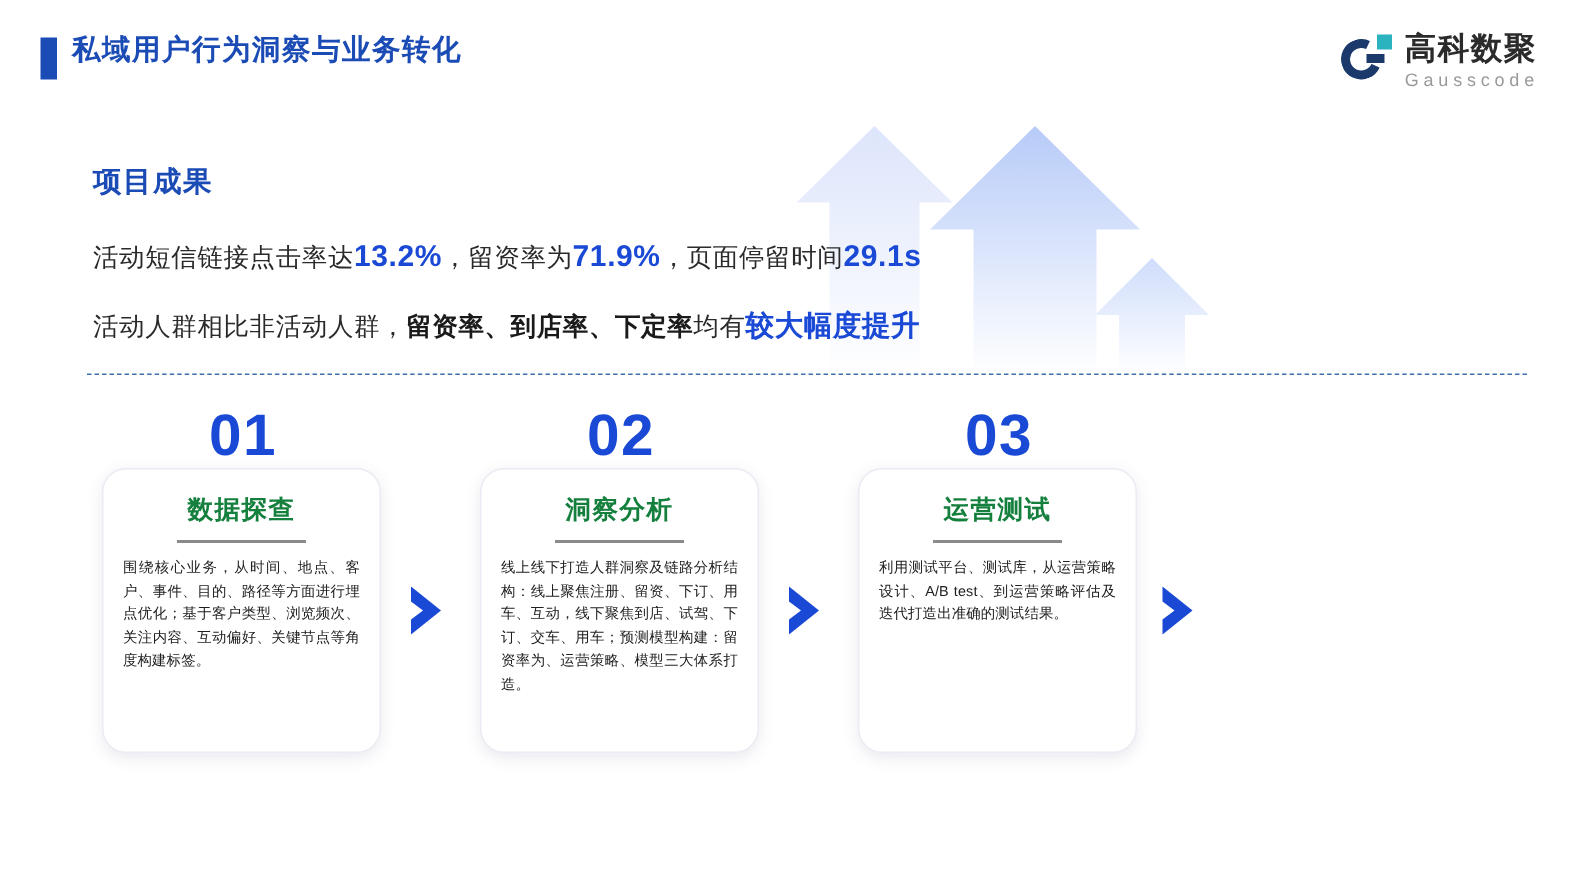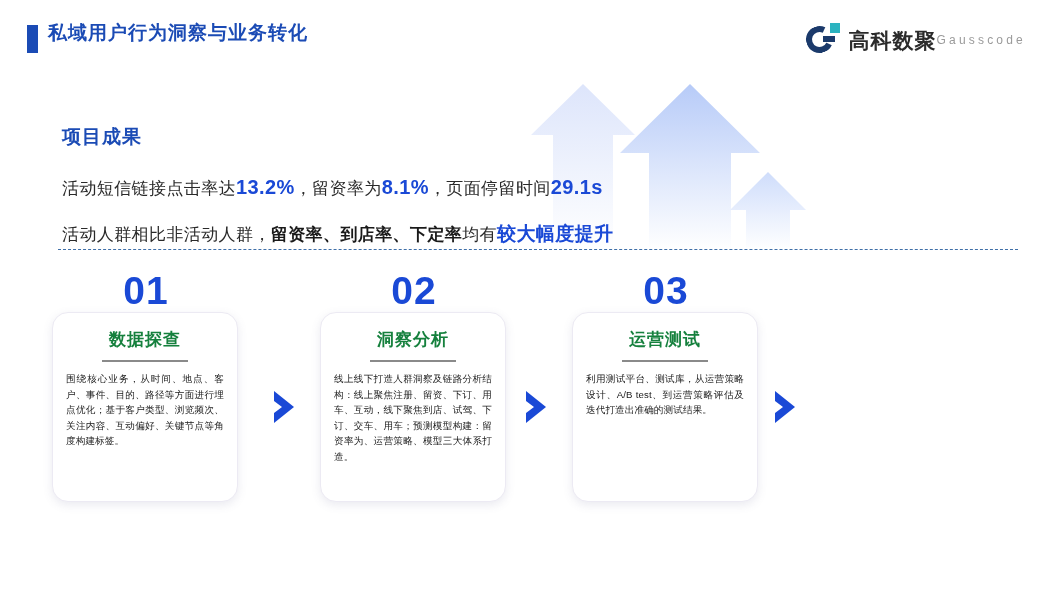"高科数聚" .logo-text { flex-direction: row -> column }
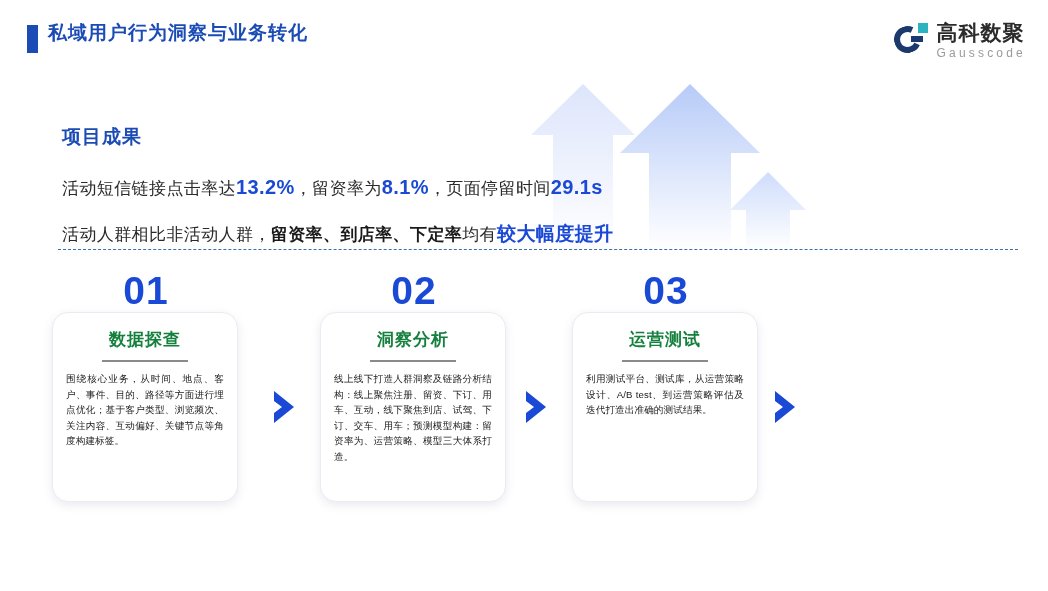"项目成果" .results-heading { margin: 16px 0 26px 0 -> 0 0 26px 0 }
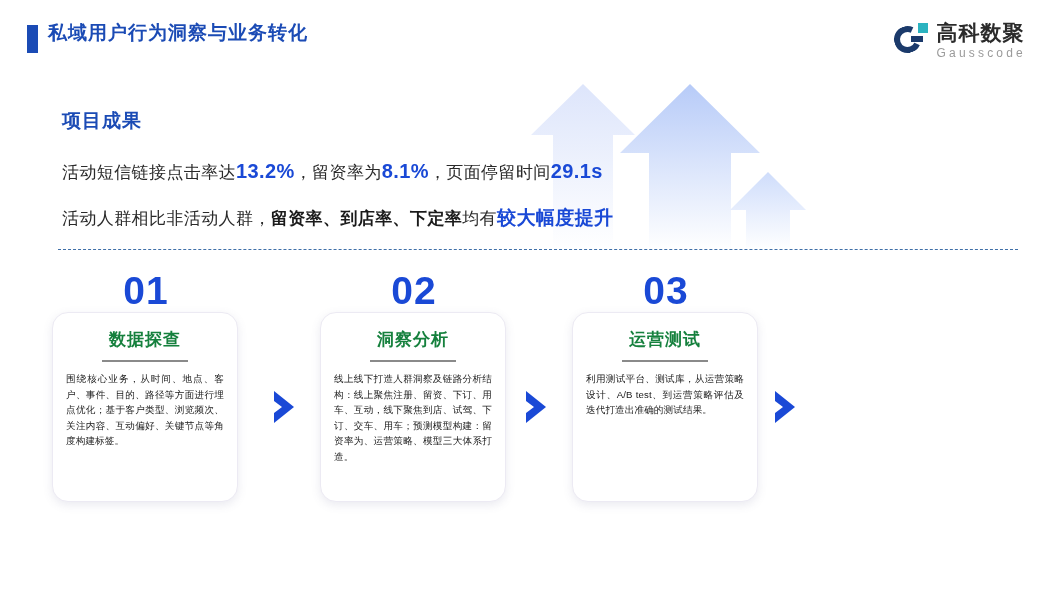"8.1%" span.hl { text: 8.1% -> 71.9% }
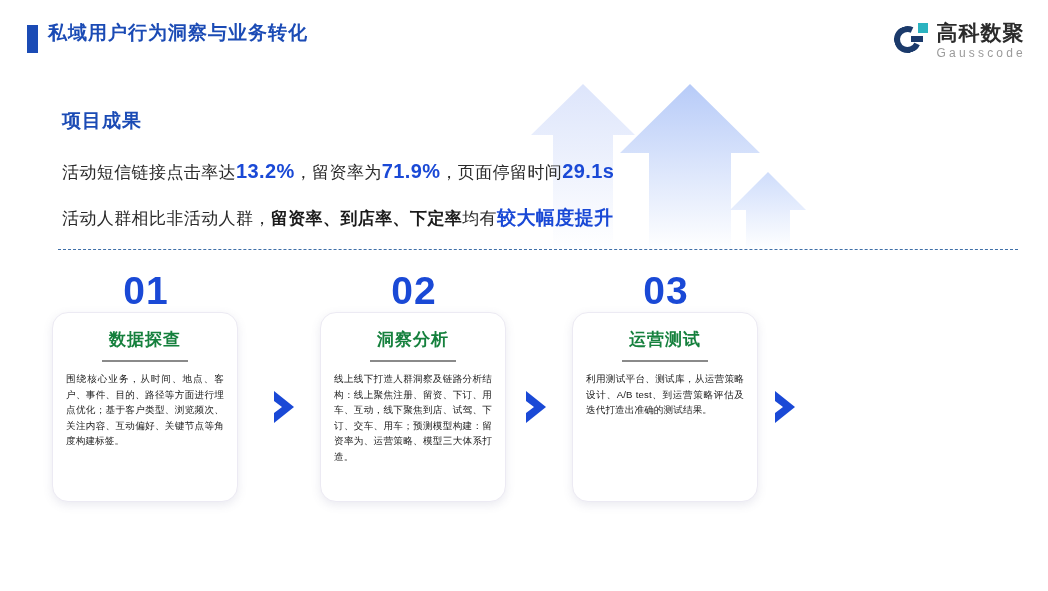"01" div.step { left: 52px -> 68px }
